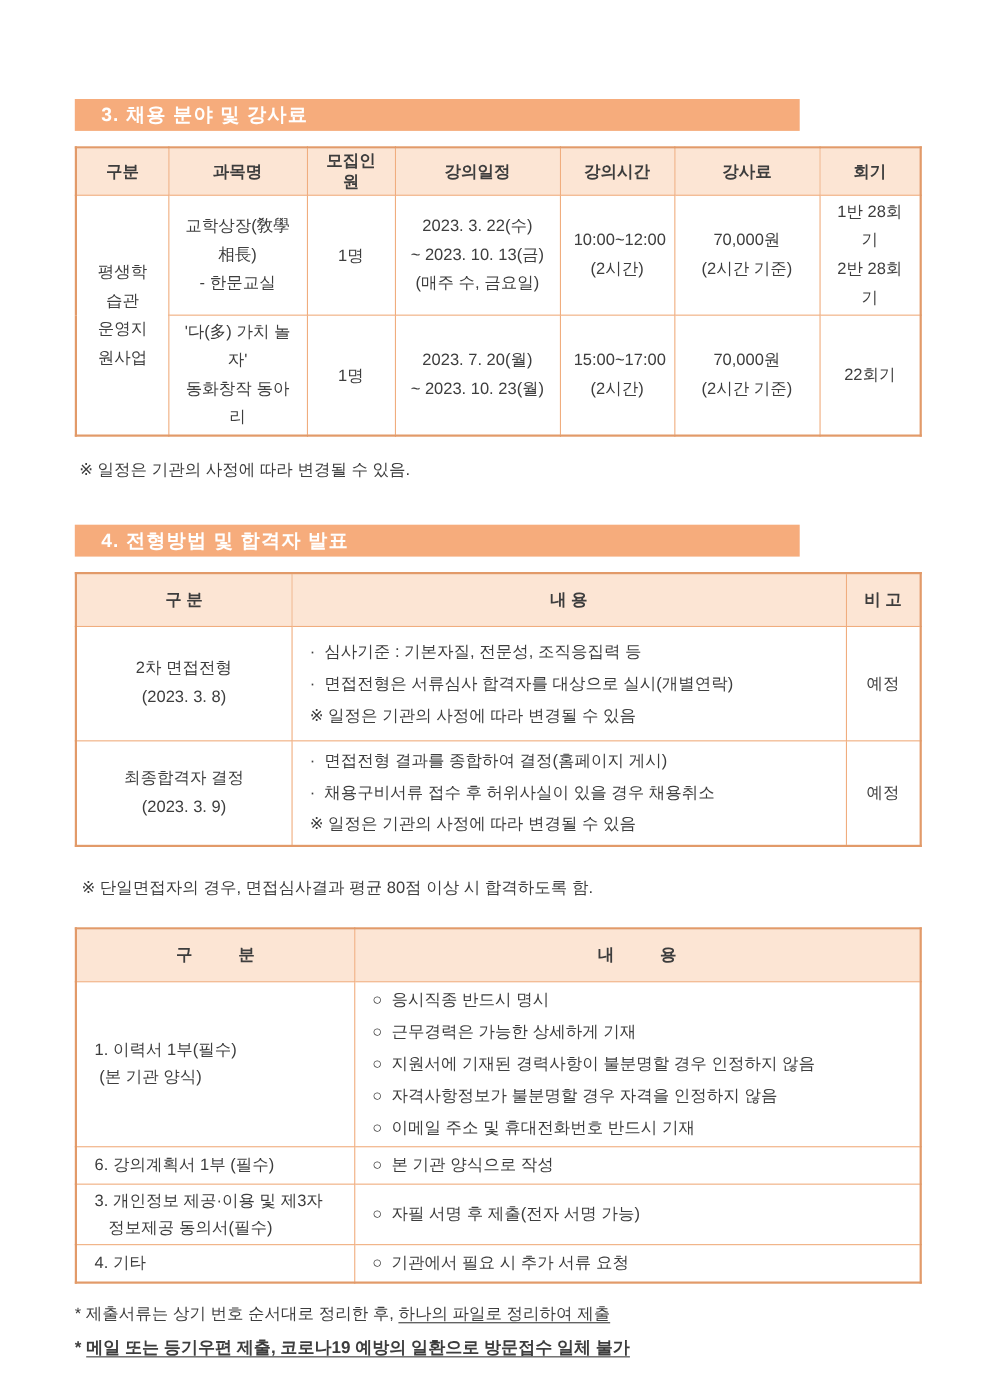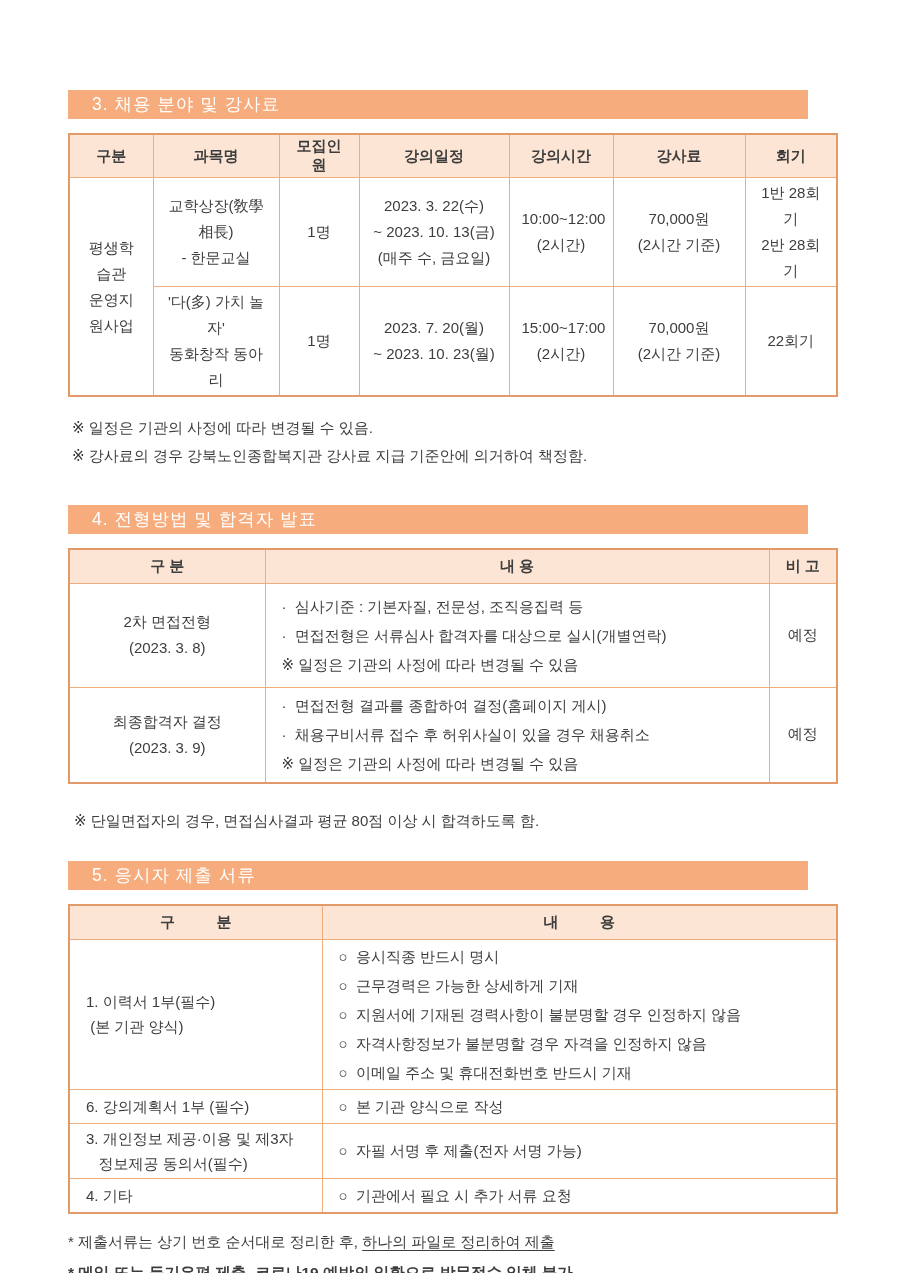"3. 채용 분야 및 강사료" .section-bar { font-weight: normal -> bold; width: 740px -> 659px }
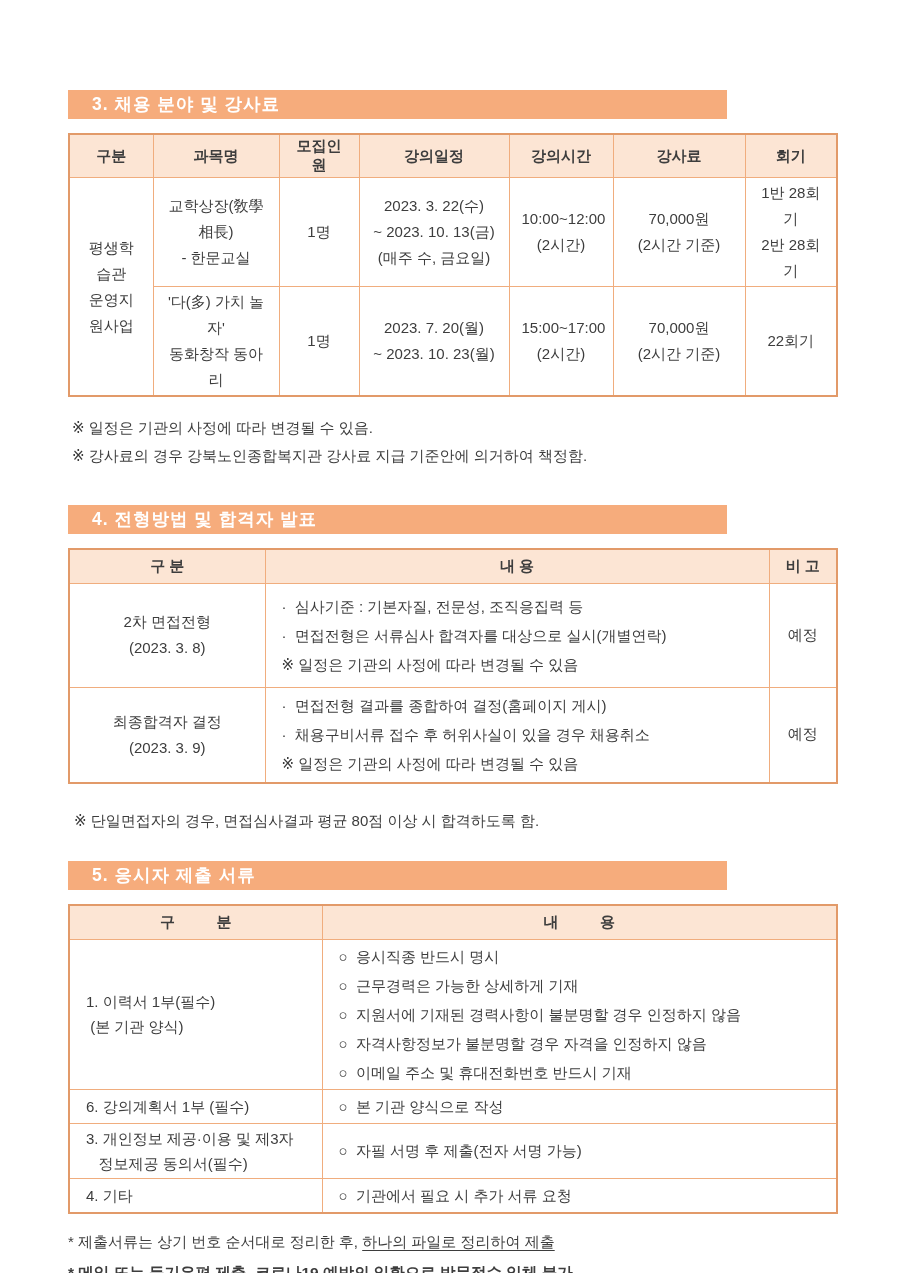"※ 강사료의 경우 강북노인종합복지관 강사료" div { html: <div>※ 강사료의 경우 강북노인종합복지관 강사료 지급 기준안에 의거하여 책정함.</div> -> none }
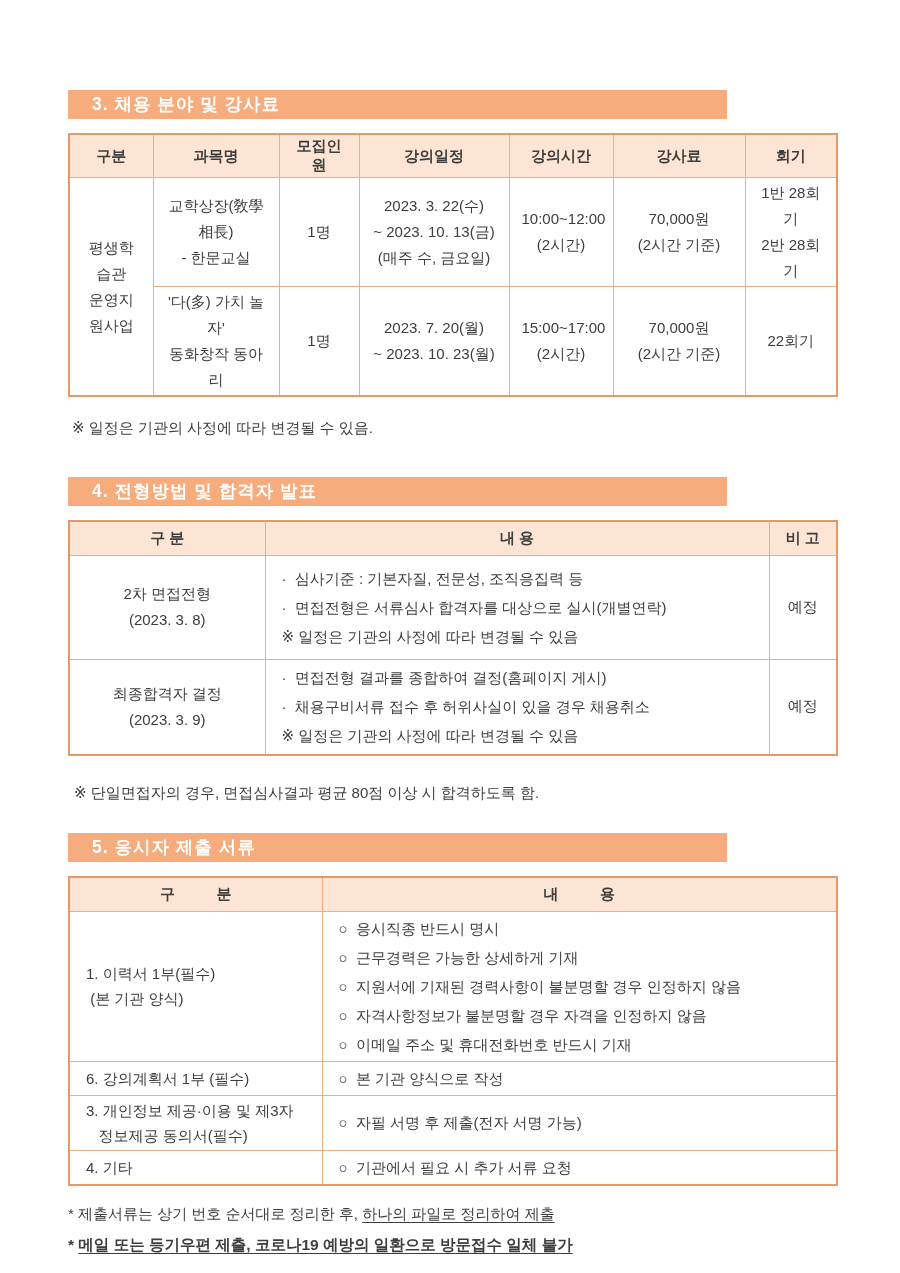"구 분" .t4 th, .t5 th { height: 34px -> 48px }
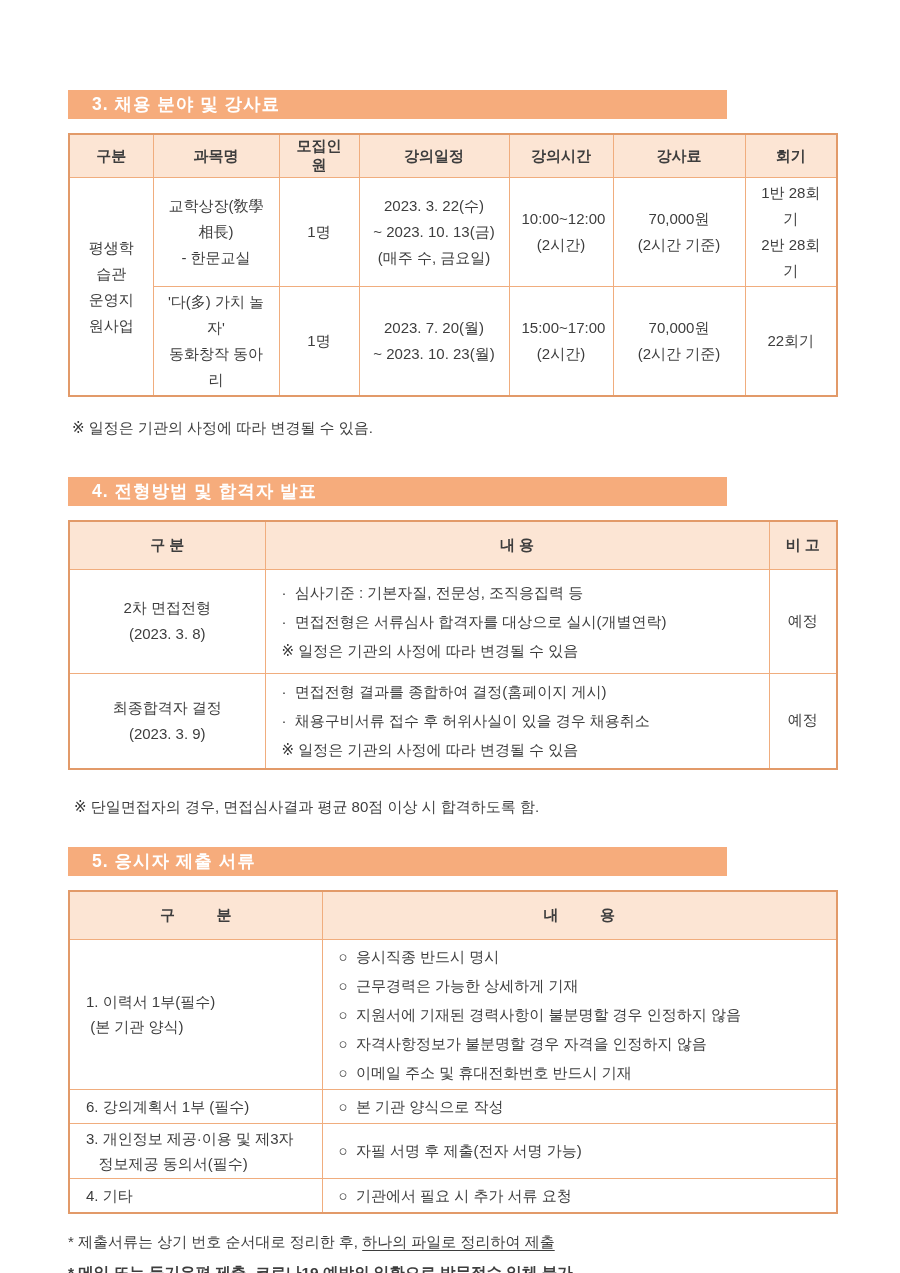"5. 응시자 제출 서류" div.section-bar { html: <div> <span>5. 응시자 제출 서류</span> </div> -> none }
